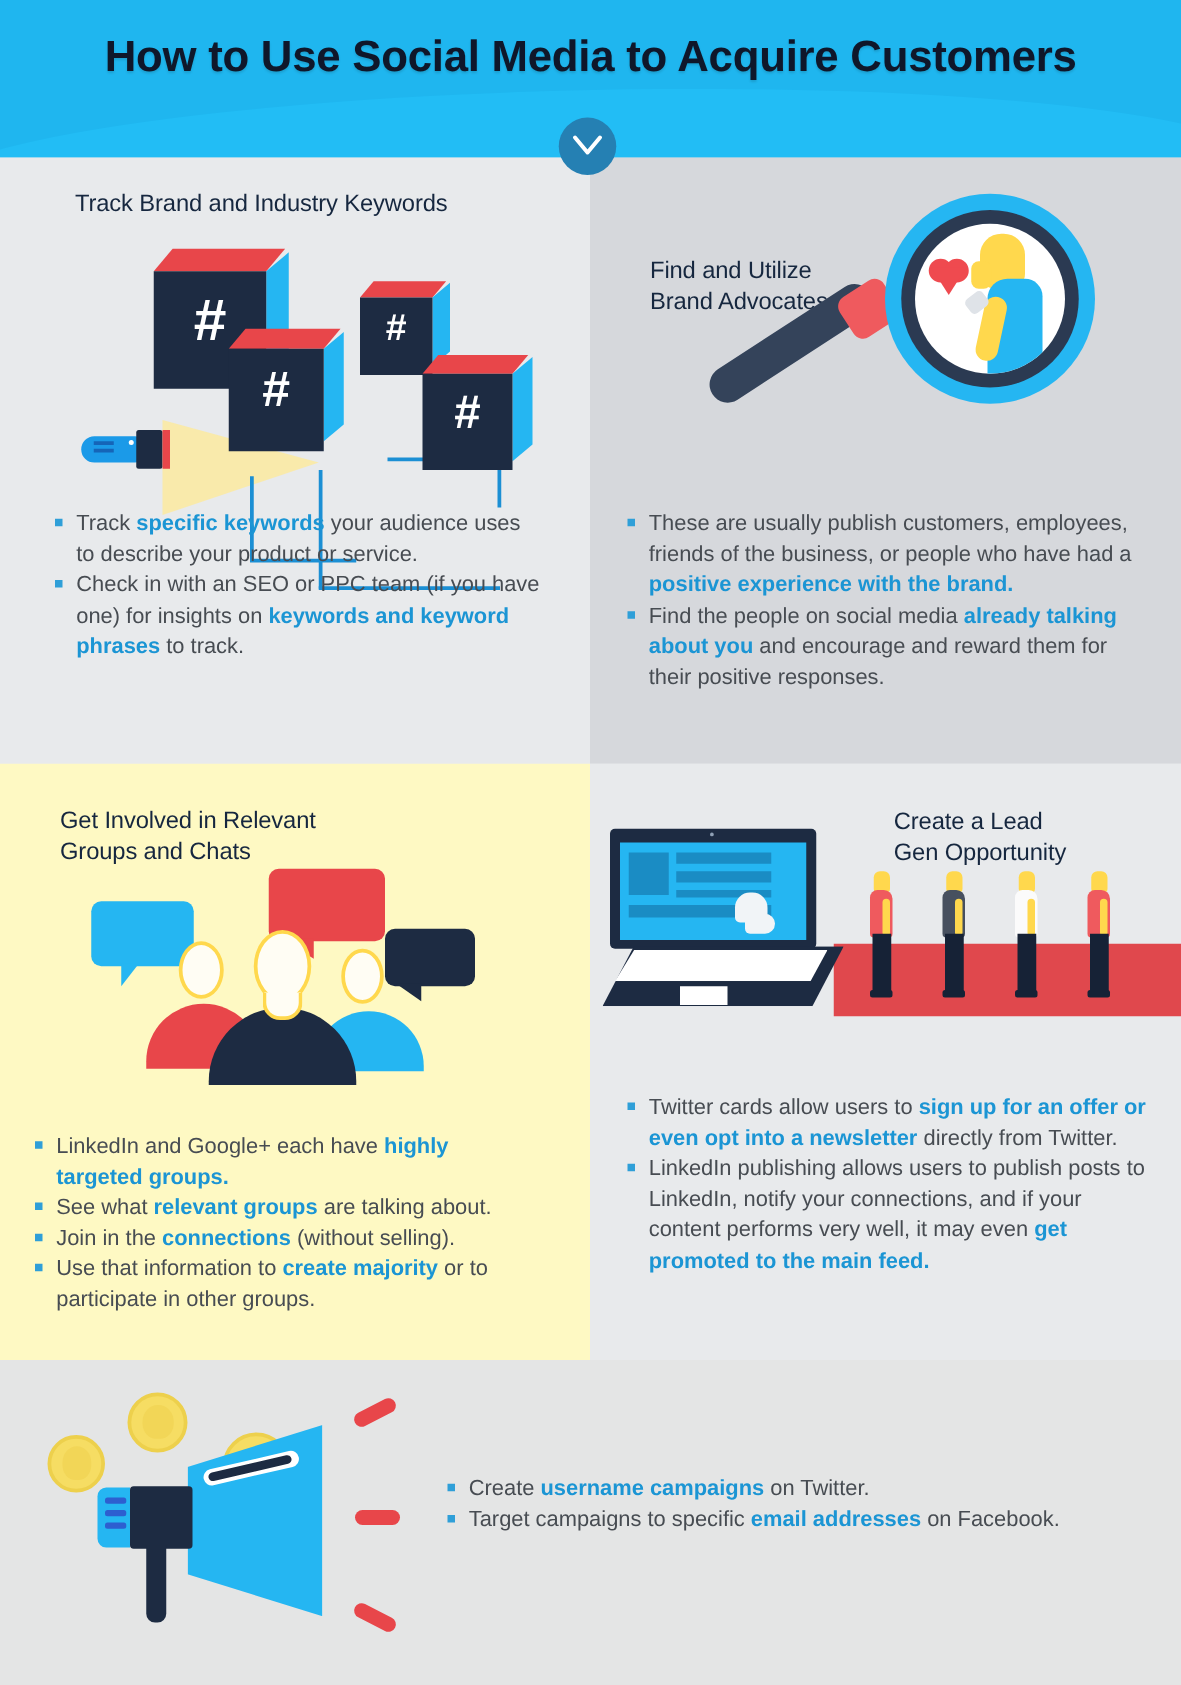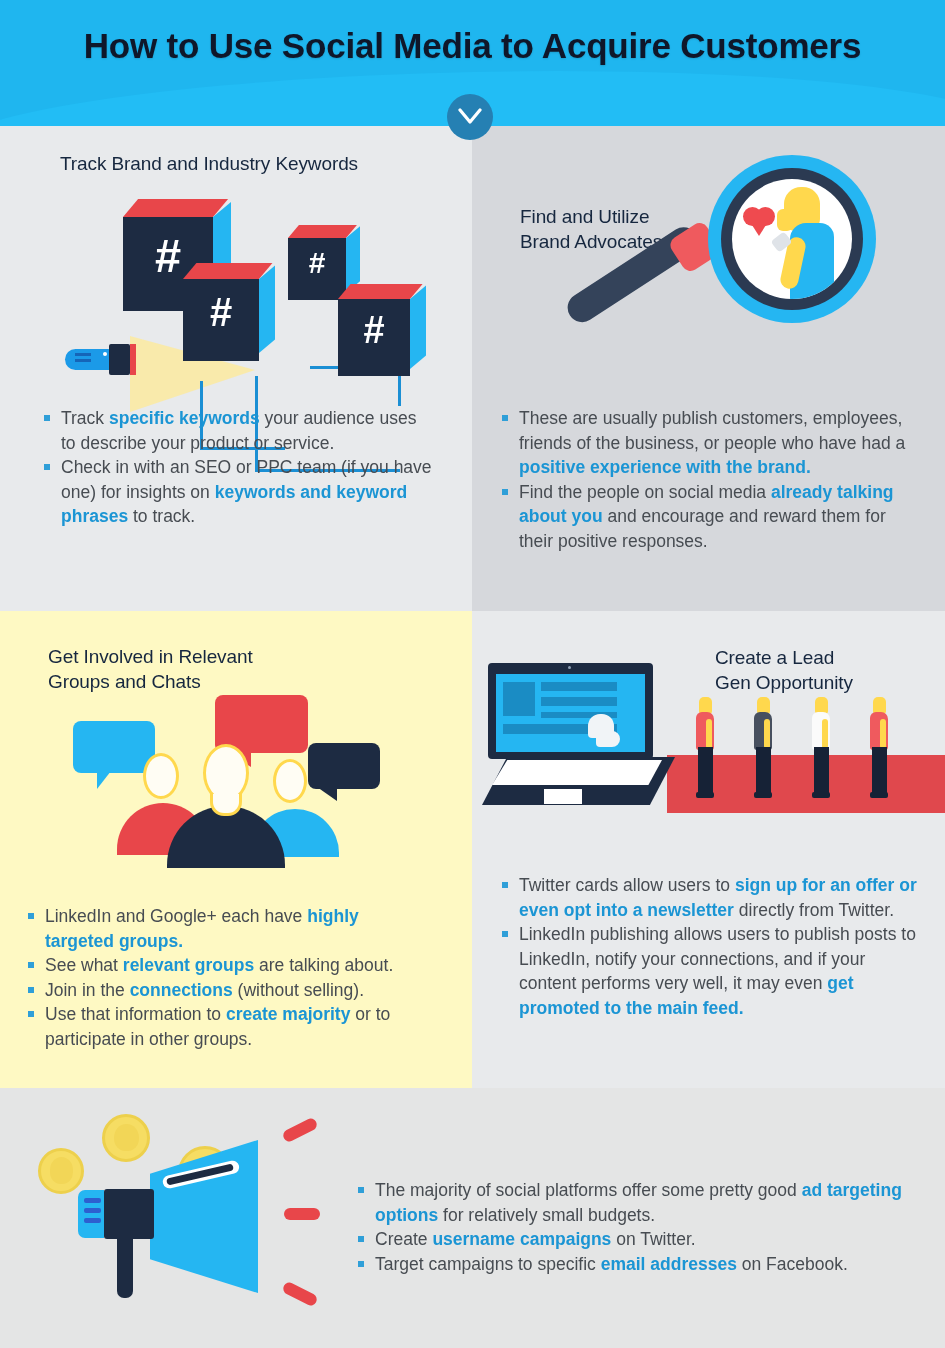"The majority of social platforms" li { html: <li><span><span>The majority of social platforms offer some pretty good </span><span>ad targeting options</span><span> for relatively small budgets.</span></span></li> -> none }
